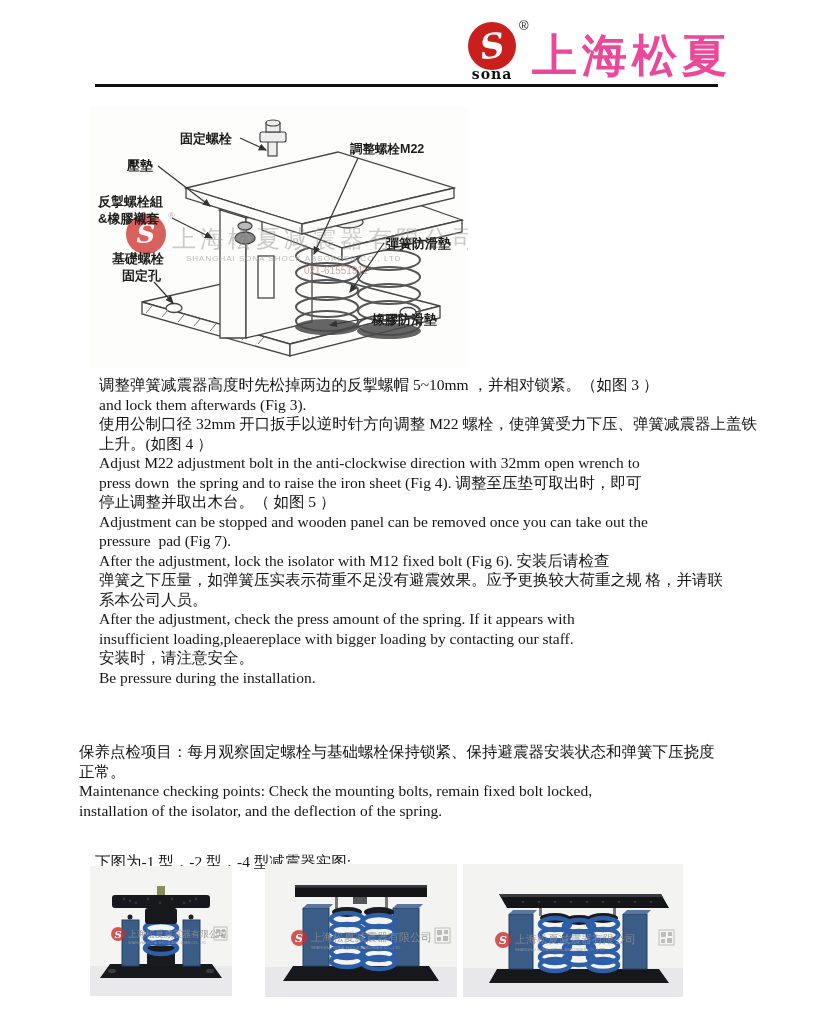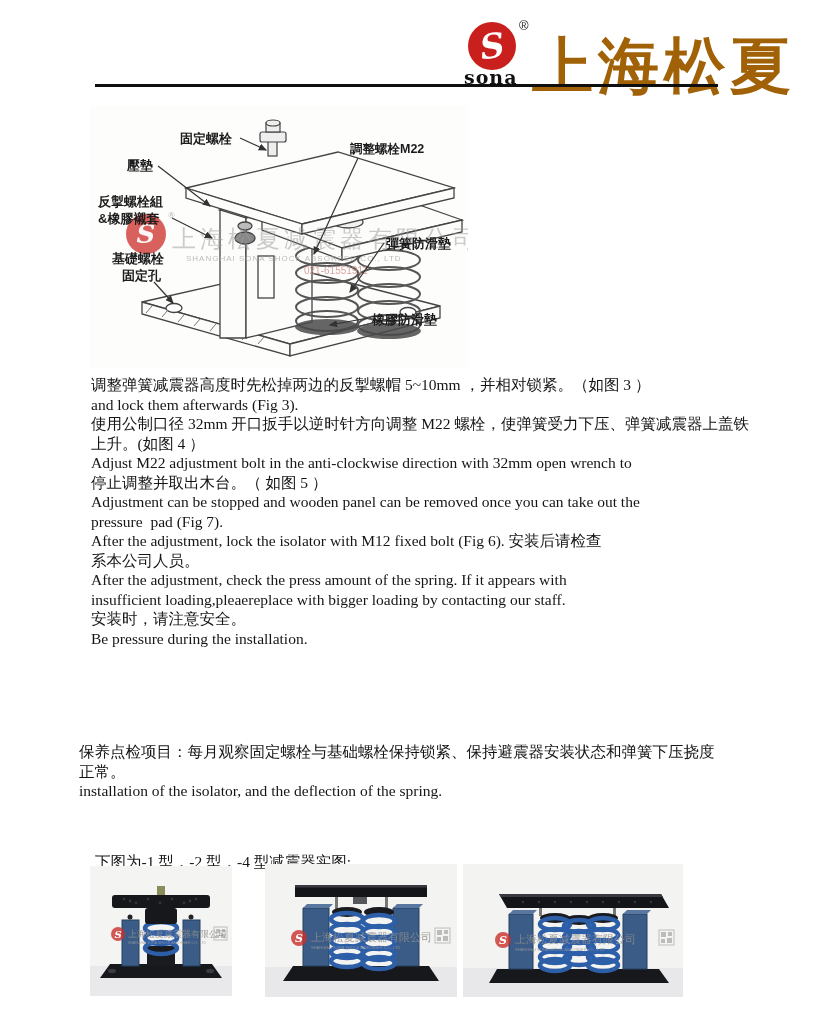"sona" .logo-sona { font-size: 19px -> 14px; text-align: none -> center }
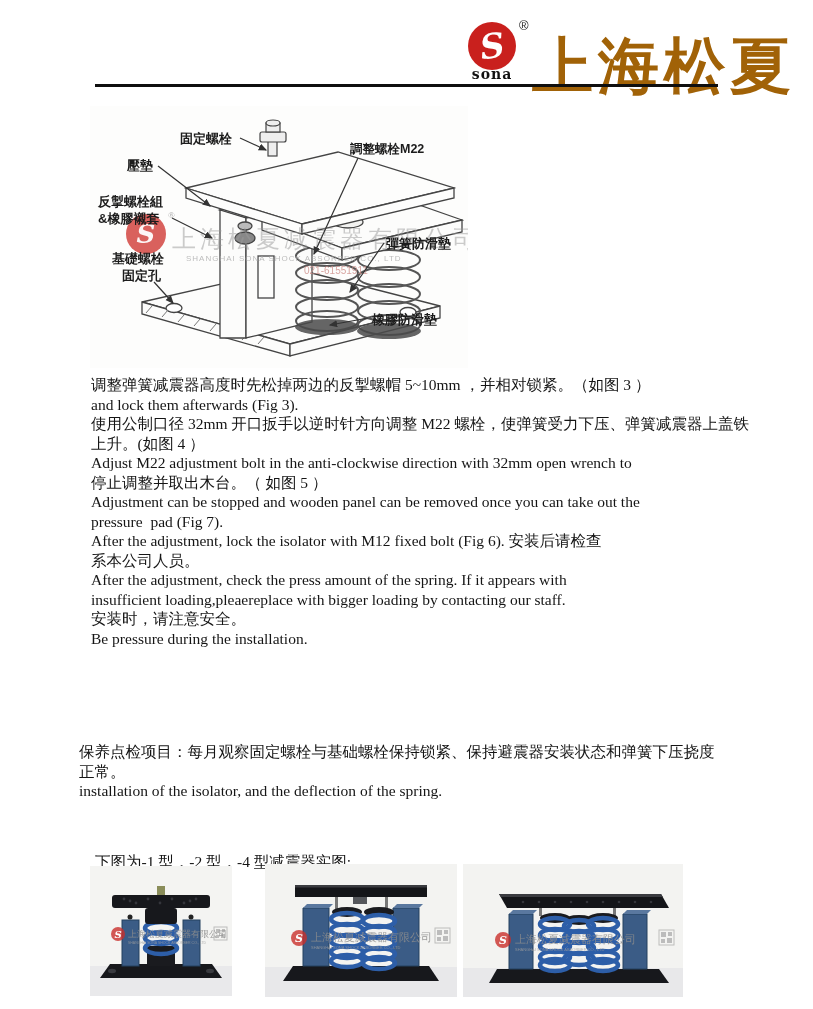"上海松夏" .brand-zh { color: #a16207 -> #ec4899; font-size: 61px -> 45px }
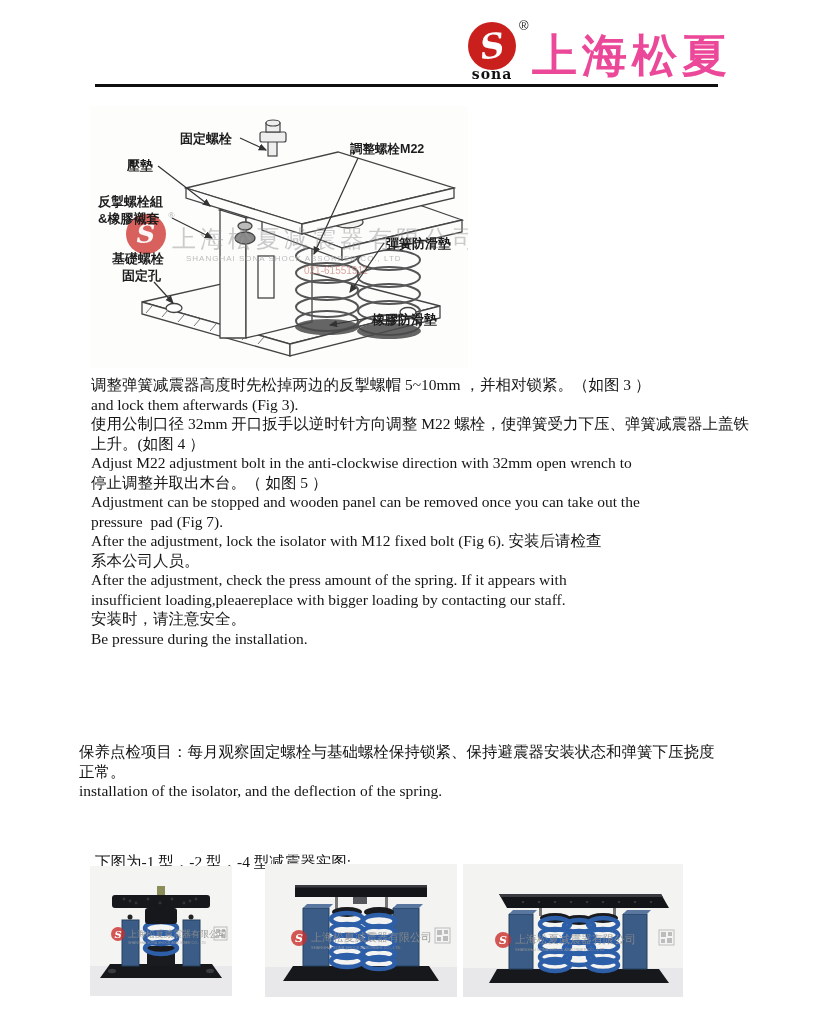"调整弹簧减震器高度时先松掉两边的反掣螺帽 5~10mm ，并相对锁紧。（如图 3" .textblock { left: 91px -> 99px }
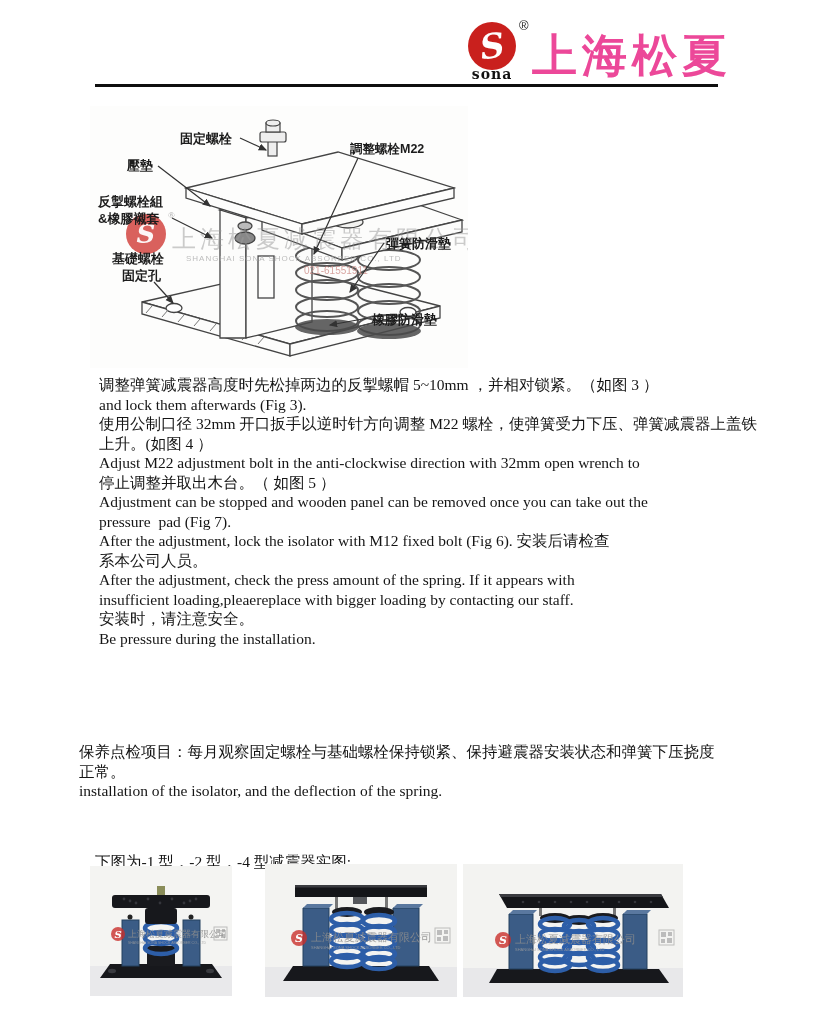"press down the spring and" div.tl { html: none -> <div>press down the spring and to raise the iron sheet (Fig 4). 调整至压垫可取出时，即可</div> }
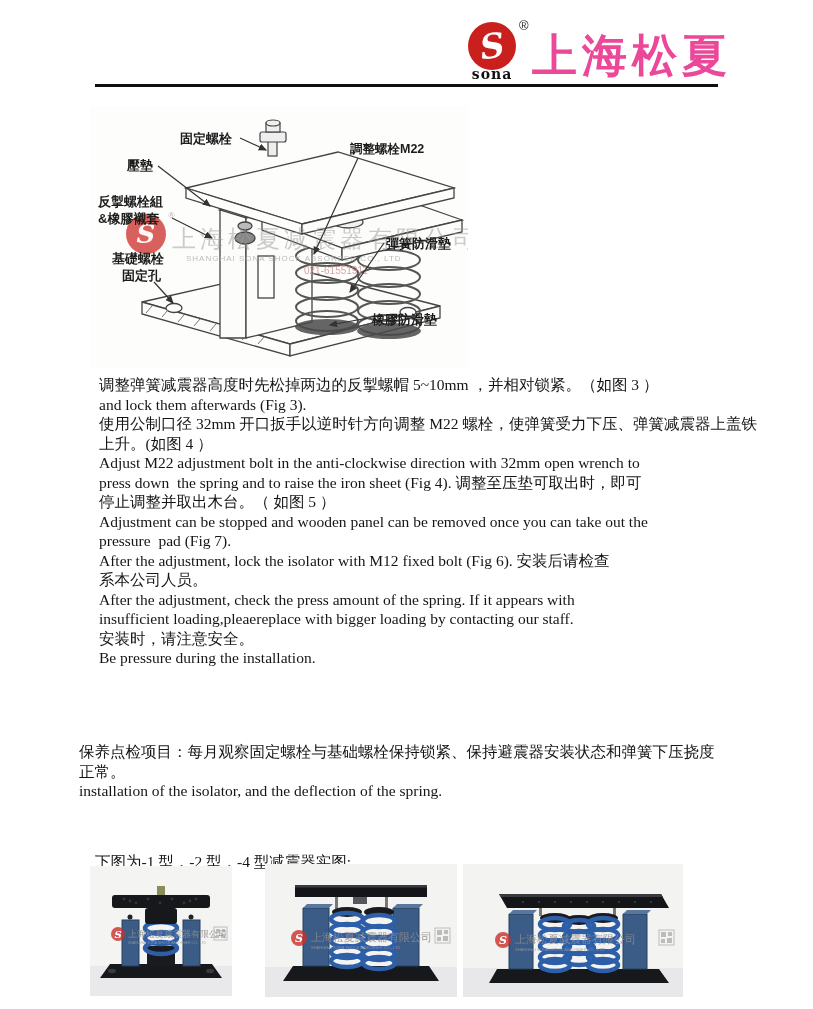"弹簧之下压量，如弹簧压实表示荷重不足没有避震效果。应予更换较大荷重之规" div.tl { html: none -> <div>弹簧之下压量，如弹簧压实表示荷重不足没有避震效果。应予更换较大荷重之规 格，并请联</div> }
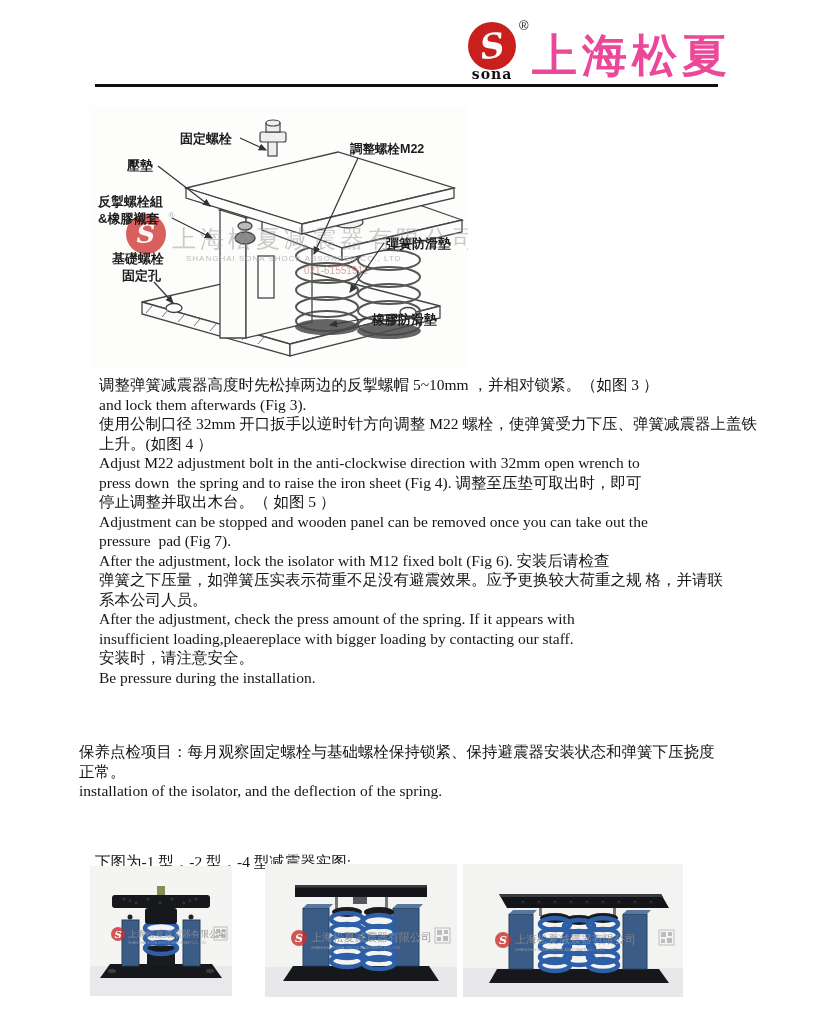"Maintenance checking points: Check the" div.tl { html: none -> <div>Maintenance checking points: Check the mounting bolts, remain fixed bolt locked,</div> }
